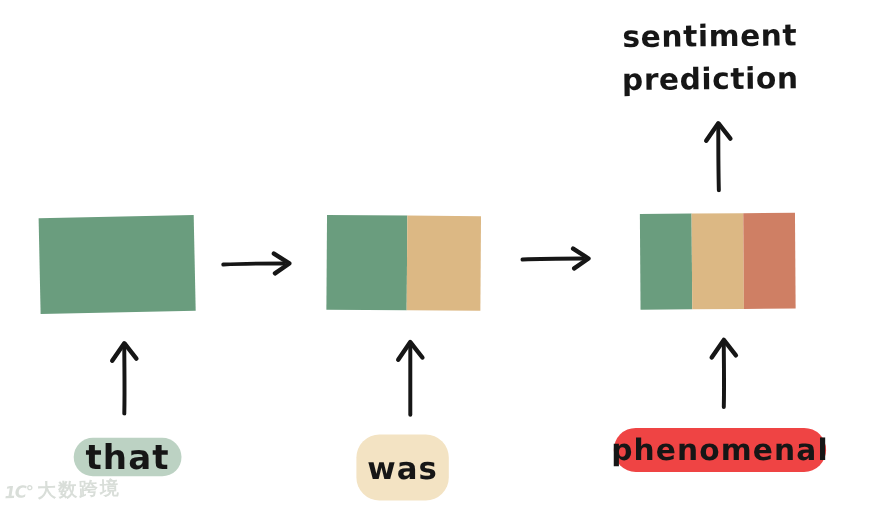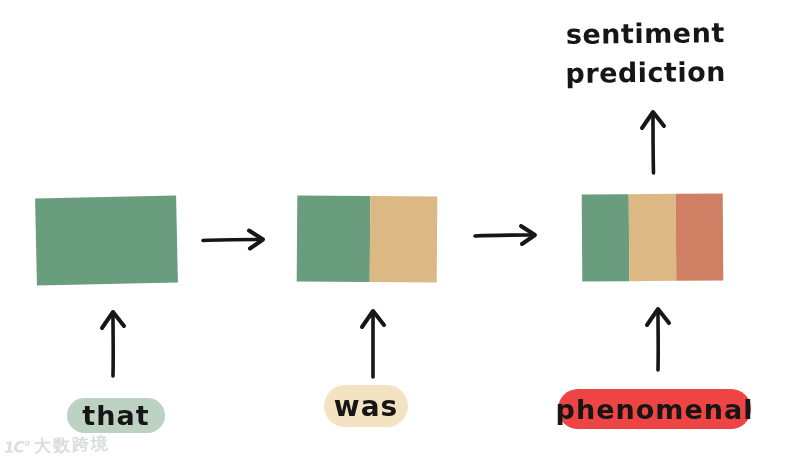"that" #pill-that { font-size: 27px -> 31px }
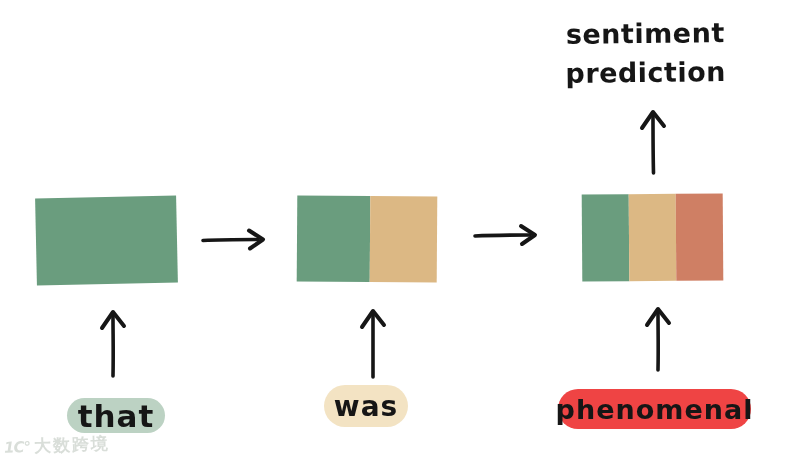"was" #pill-was { height: 42px -> 60px; top: 385px -> 395px }
